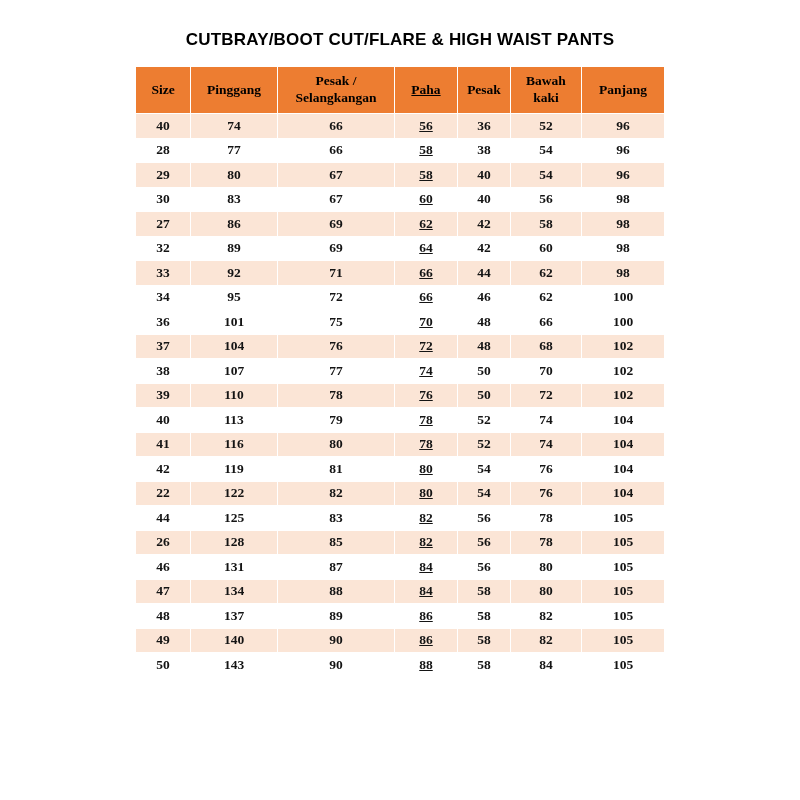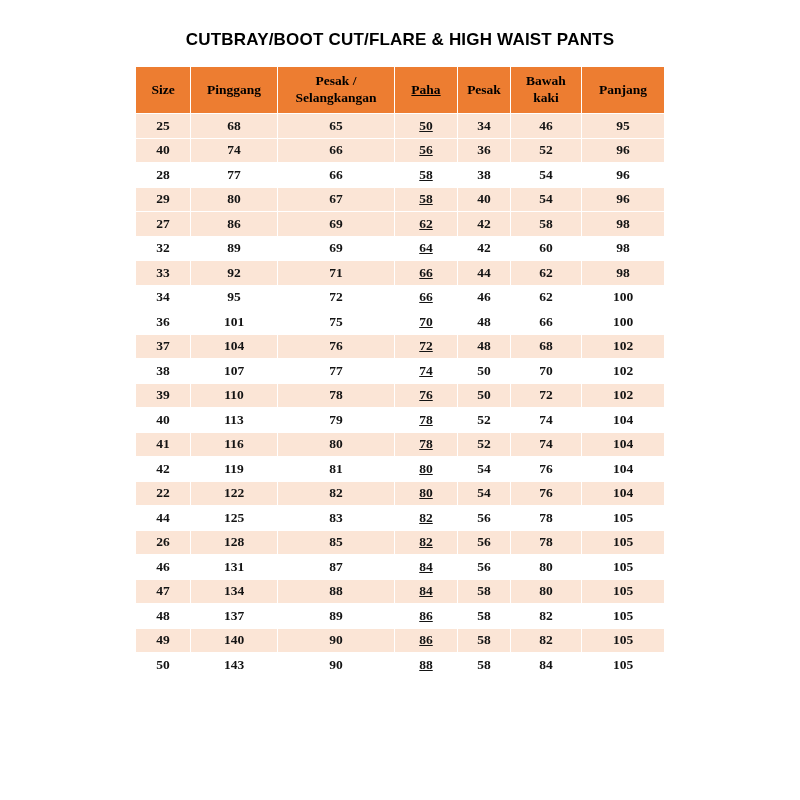"25" tr.alt { html: <tr> <td>25</td> <td>68</td> <td>65</td> <td>50</td> <td>34</td> <td>46</td> <td>95</td> </tr> -> none }
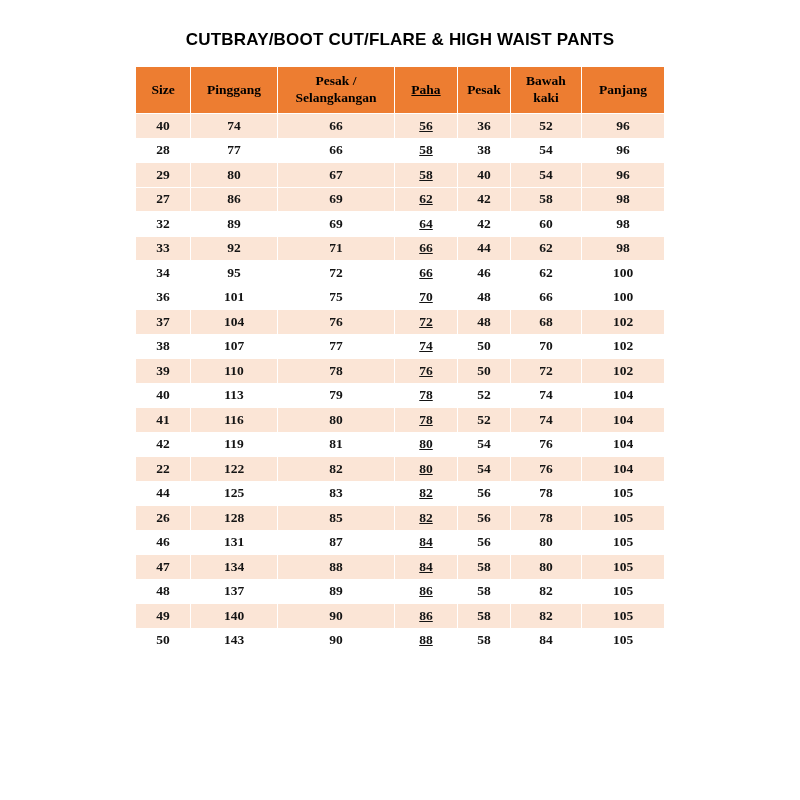"30" tr { html: none -> <tr> <td>30</td> <td>83</td> <td>67</td> <td>60</td> <td>40</td> <td>56</td> <td>98</td> </tr> }
